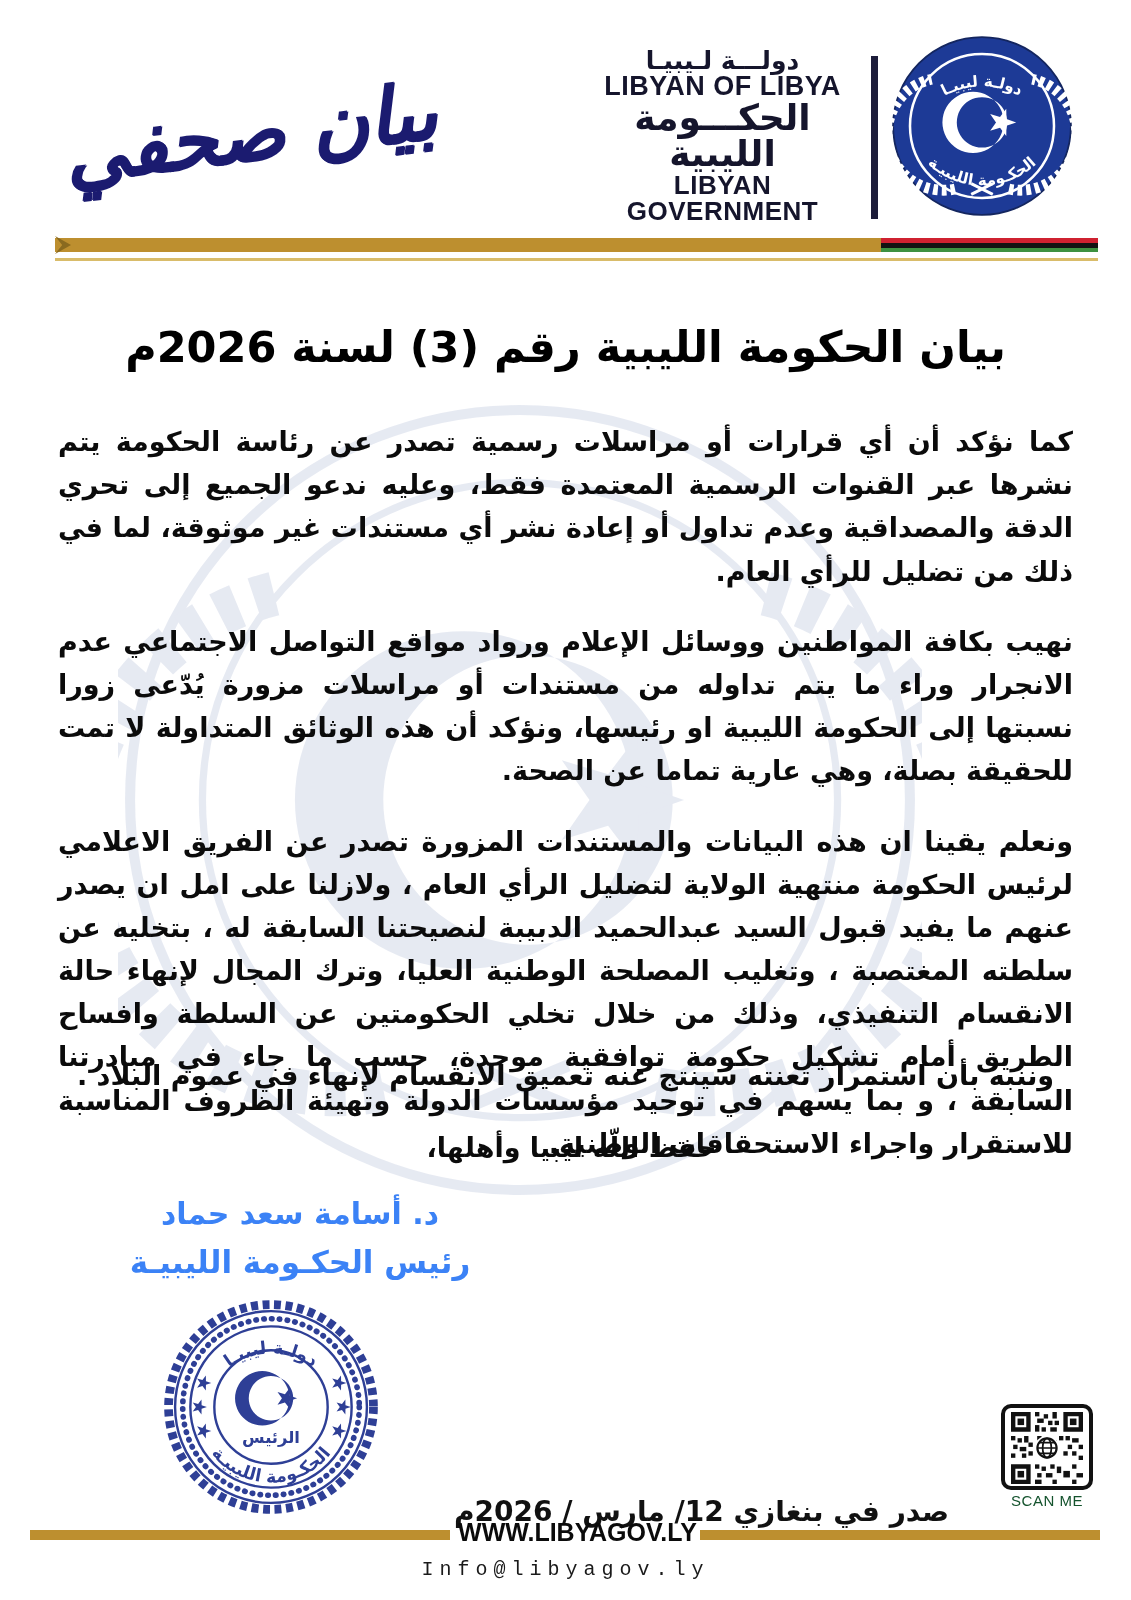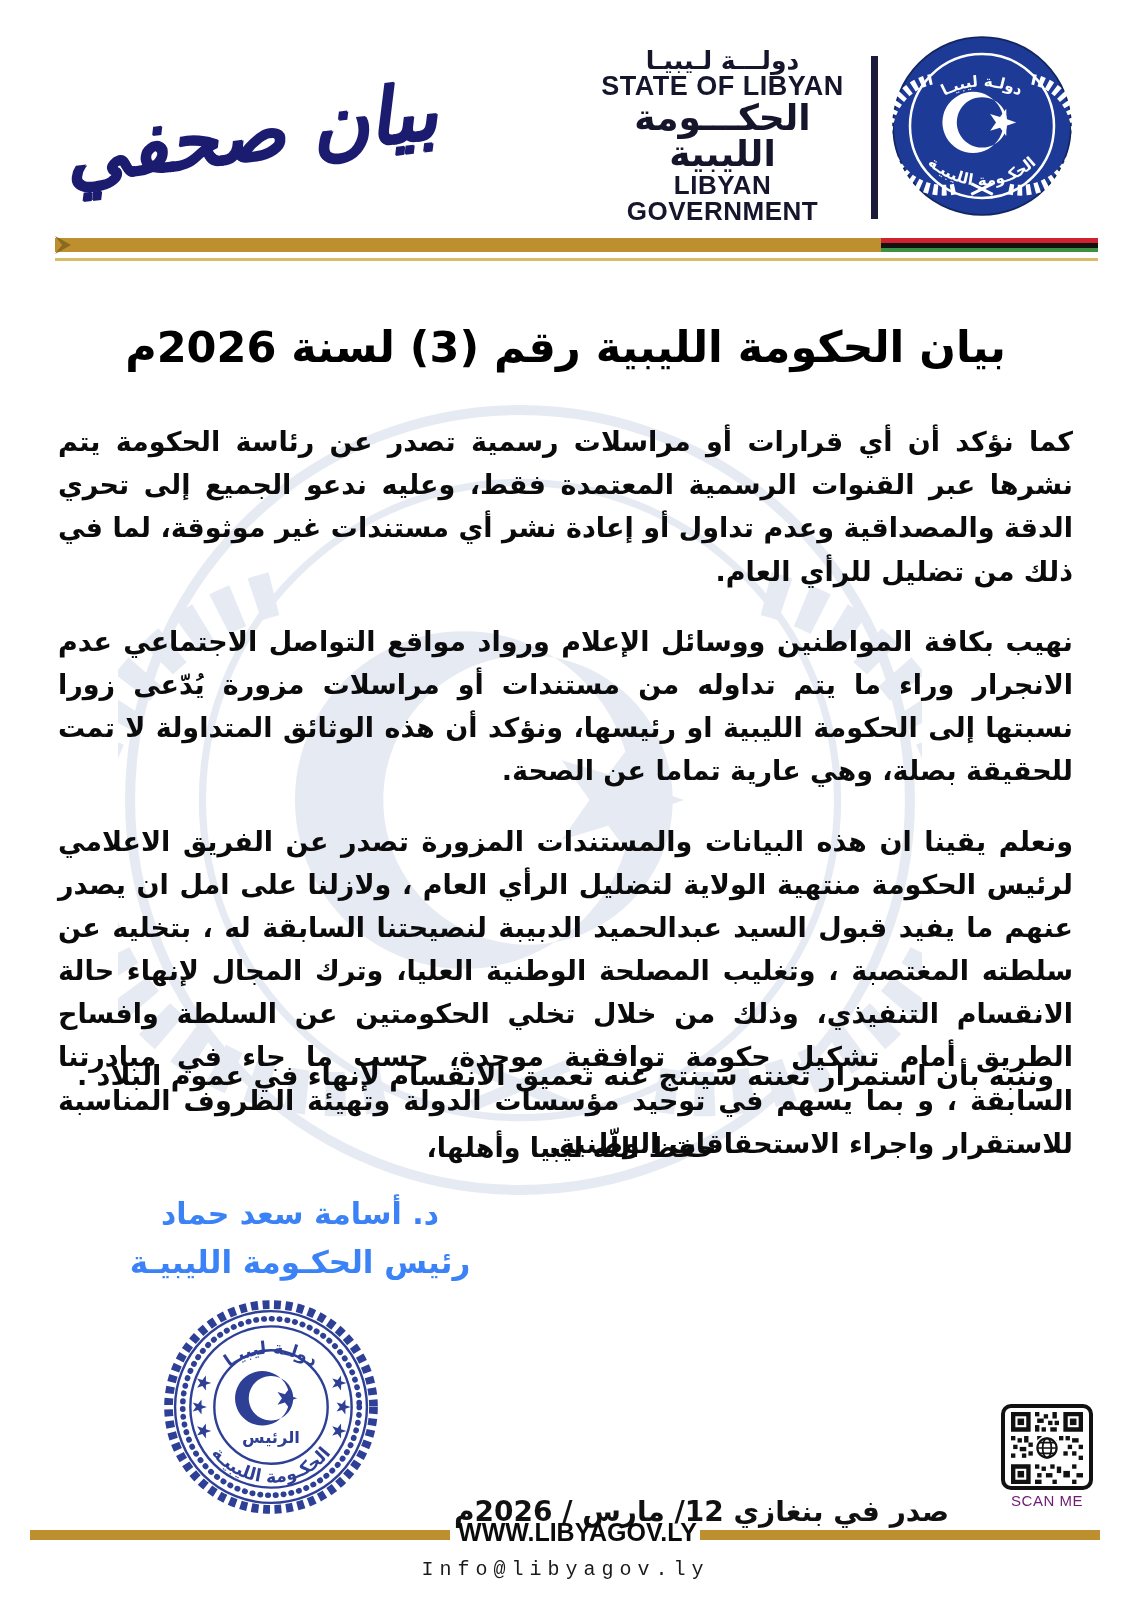"STATE OF LIBYAN" div.hb-en1 { text: STATE OF LIBYAN -> LIBYAN OF LIBYA }
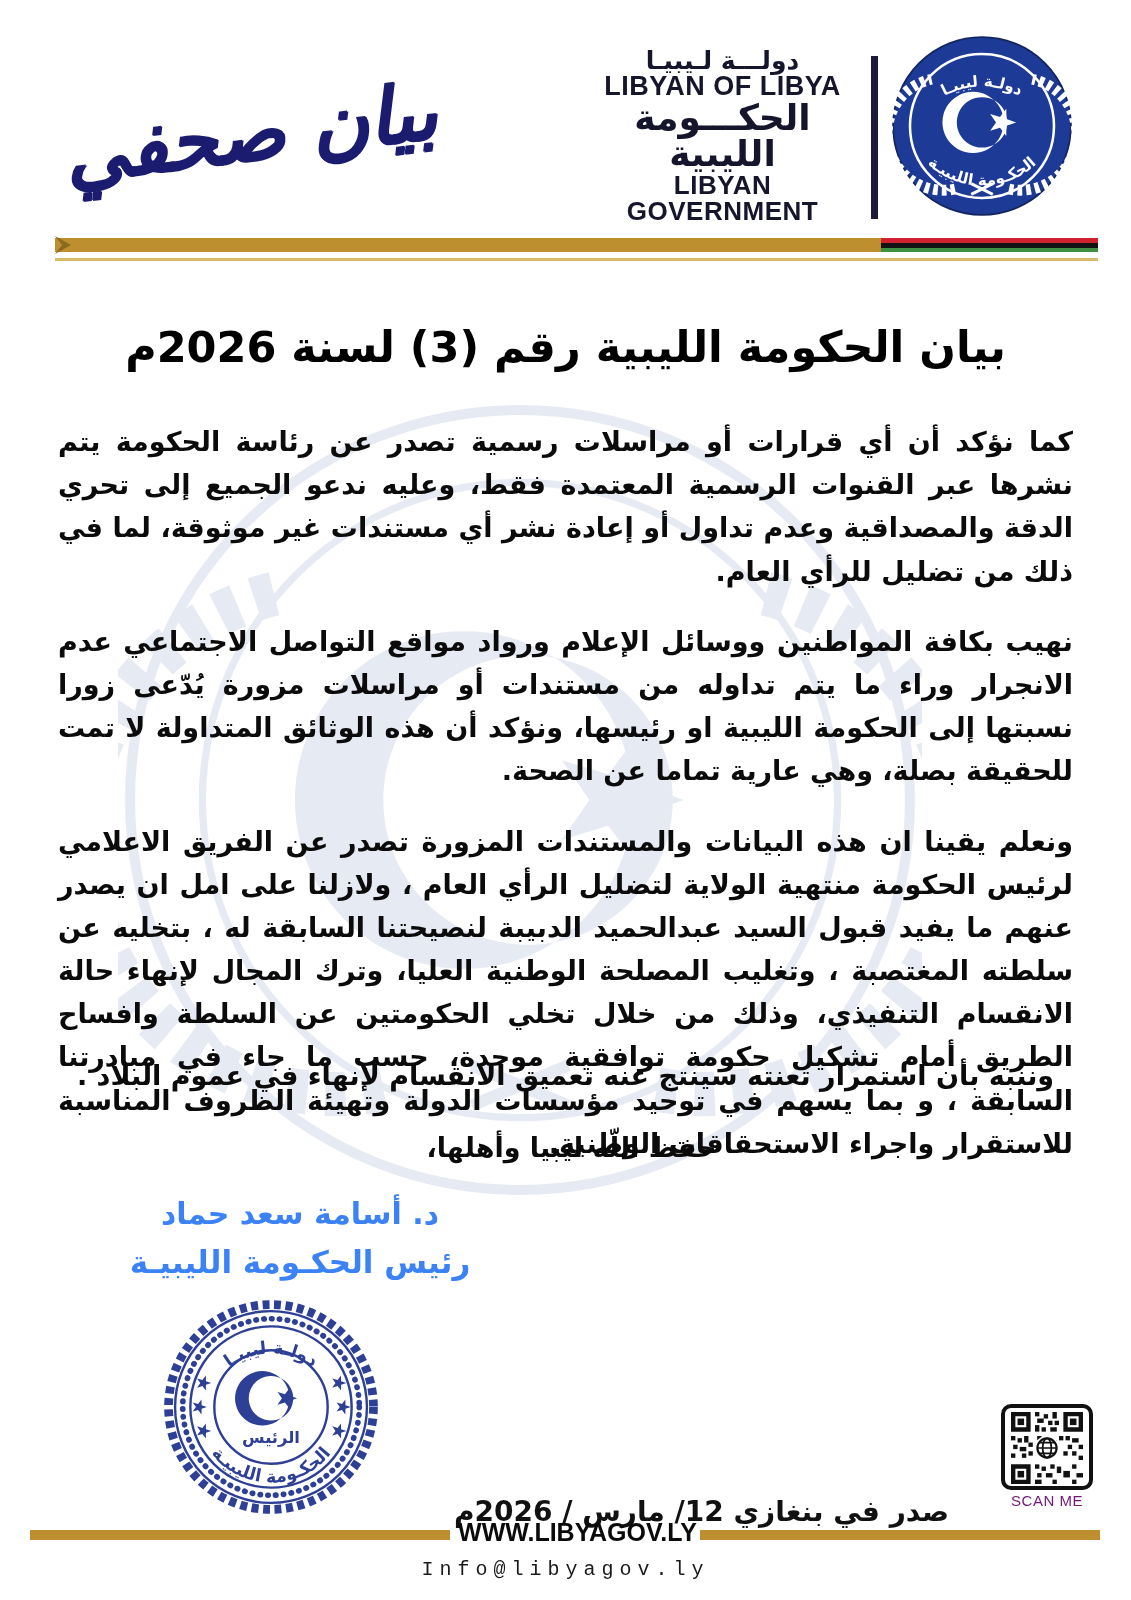"SCAN ME" .qr-label { color: #701a75 -> #14532d }
